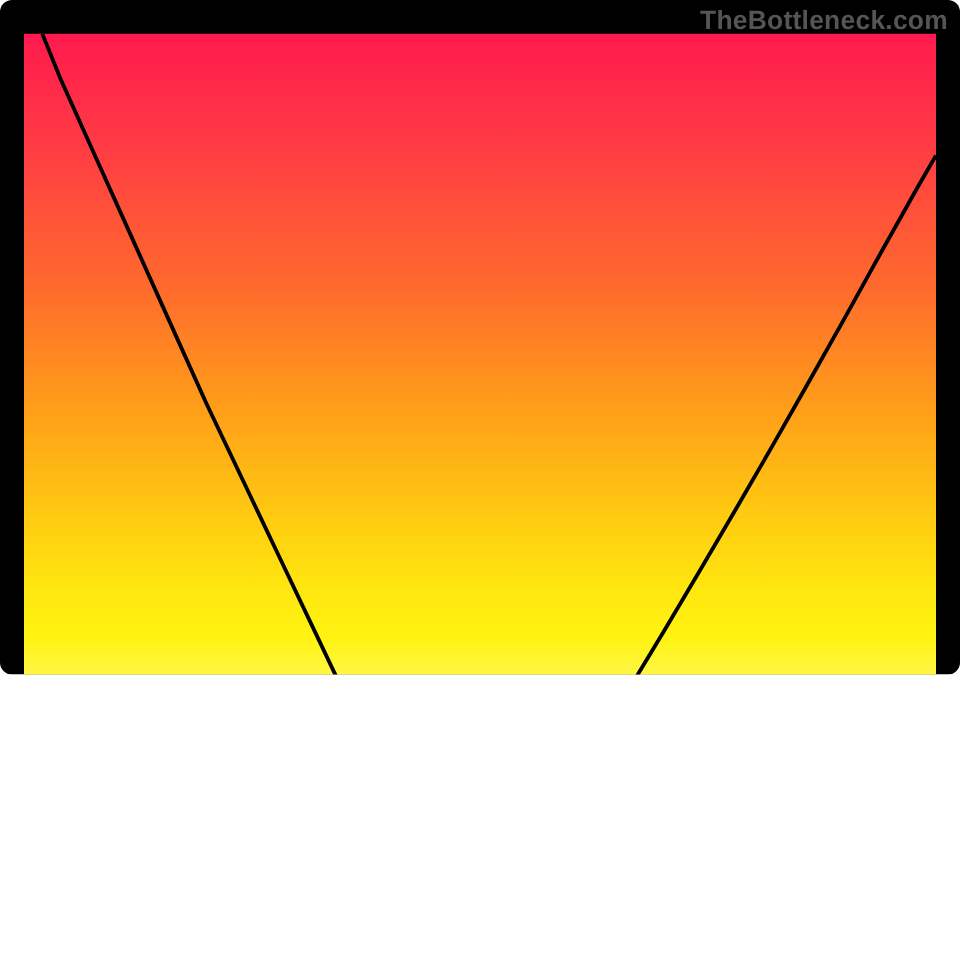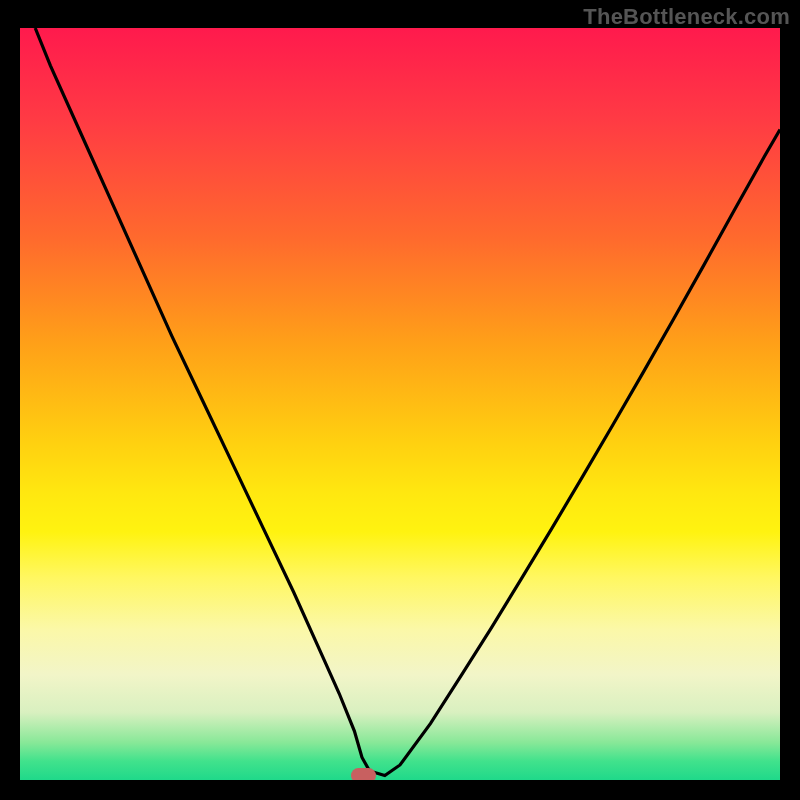"TheBottleneck.com" .chart-container { border-radius: none -> 10px; height: 800px -> 562px }
